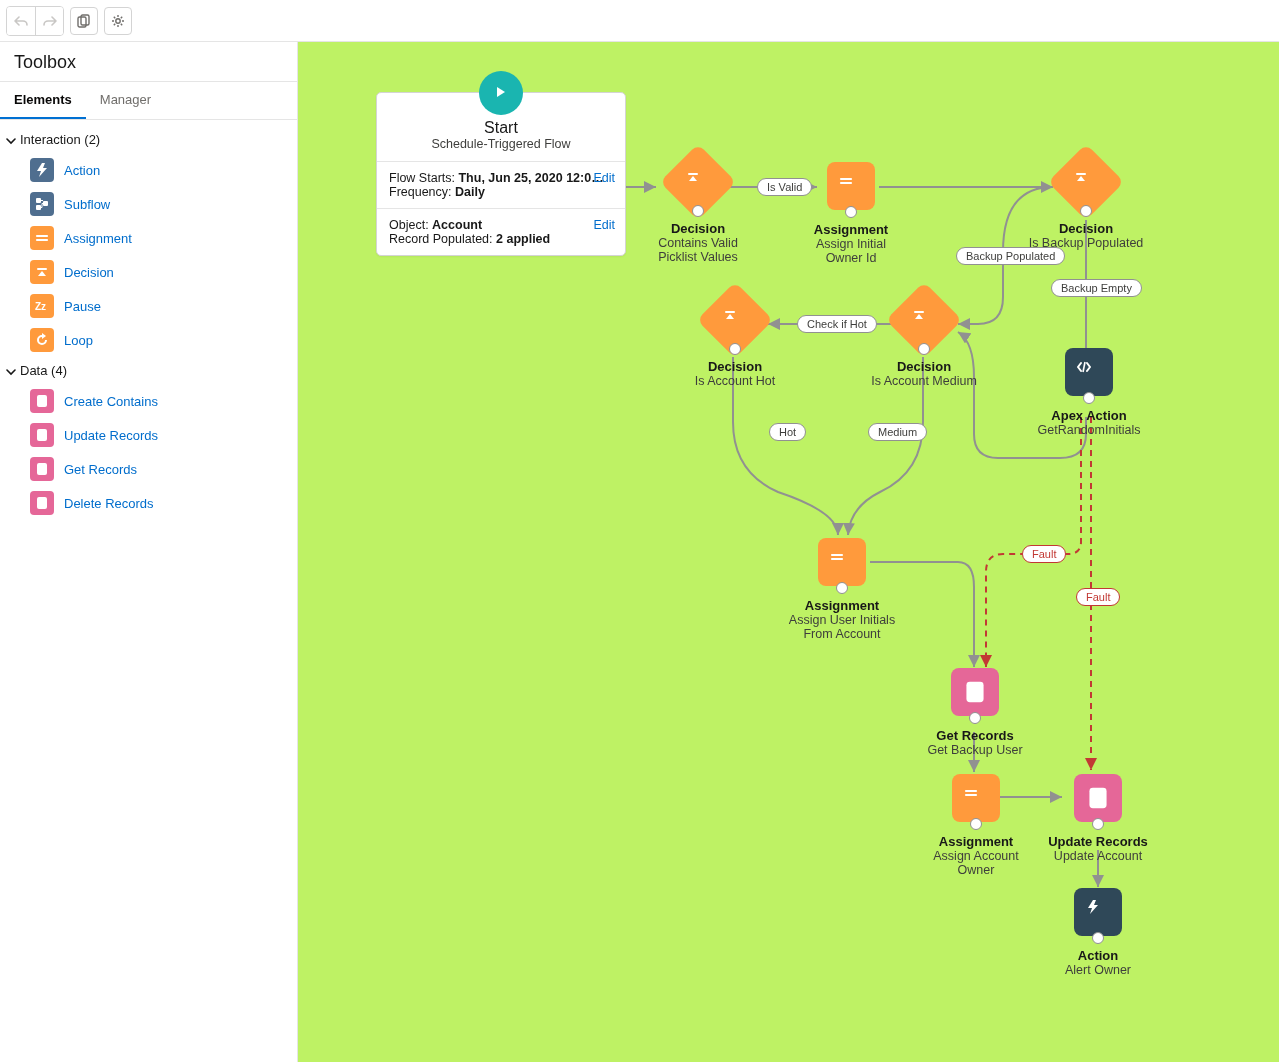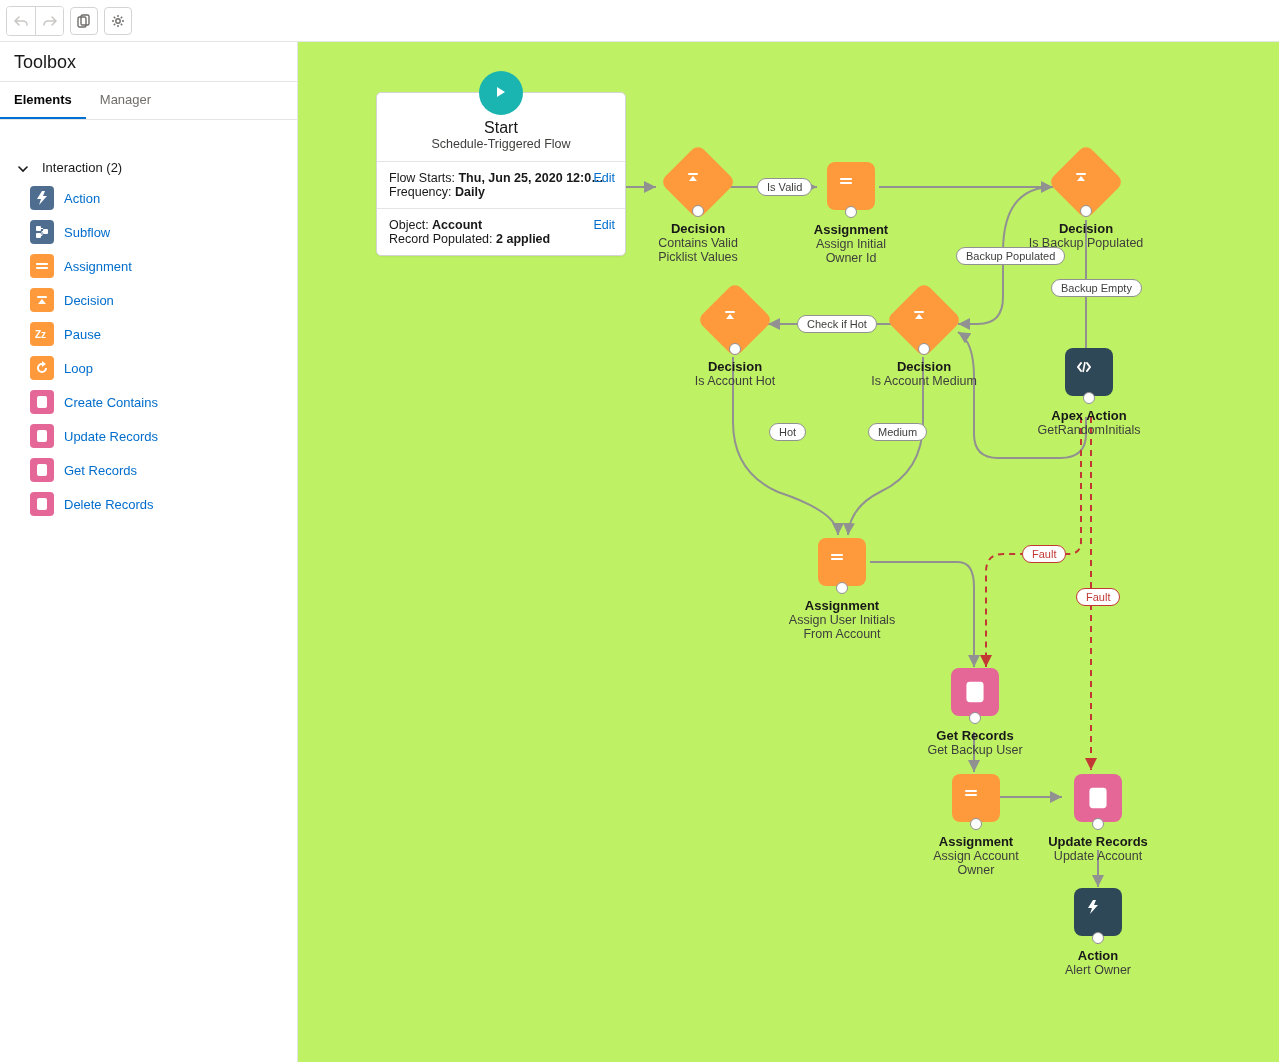"Interaction (2)" .cat-header { gap: 14px -> 4px; margin-top: 28px -> none; padding: 6px 16px -> 6px 4px }
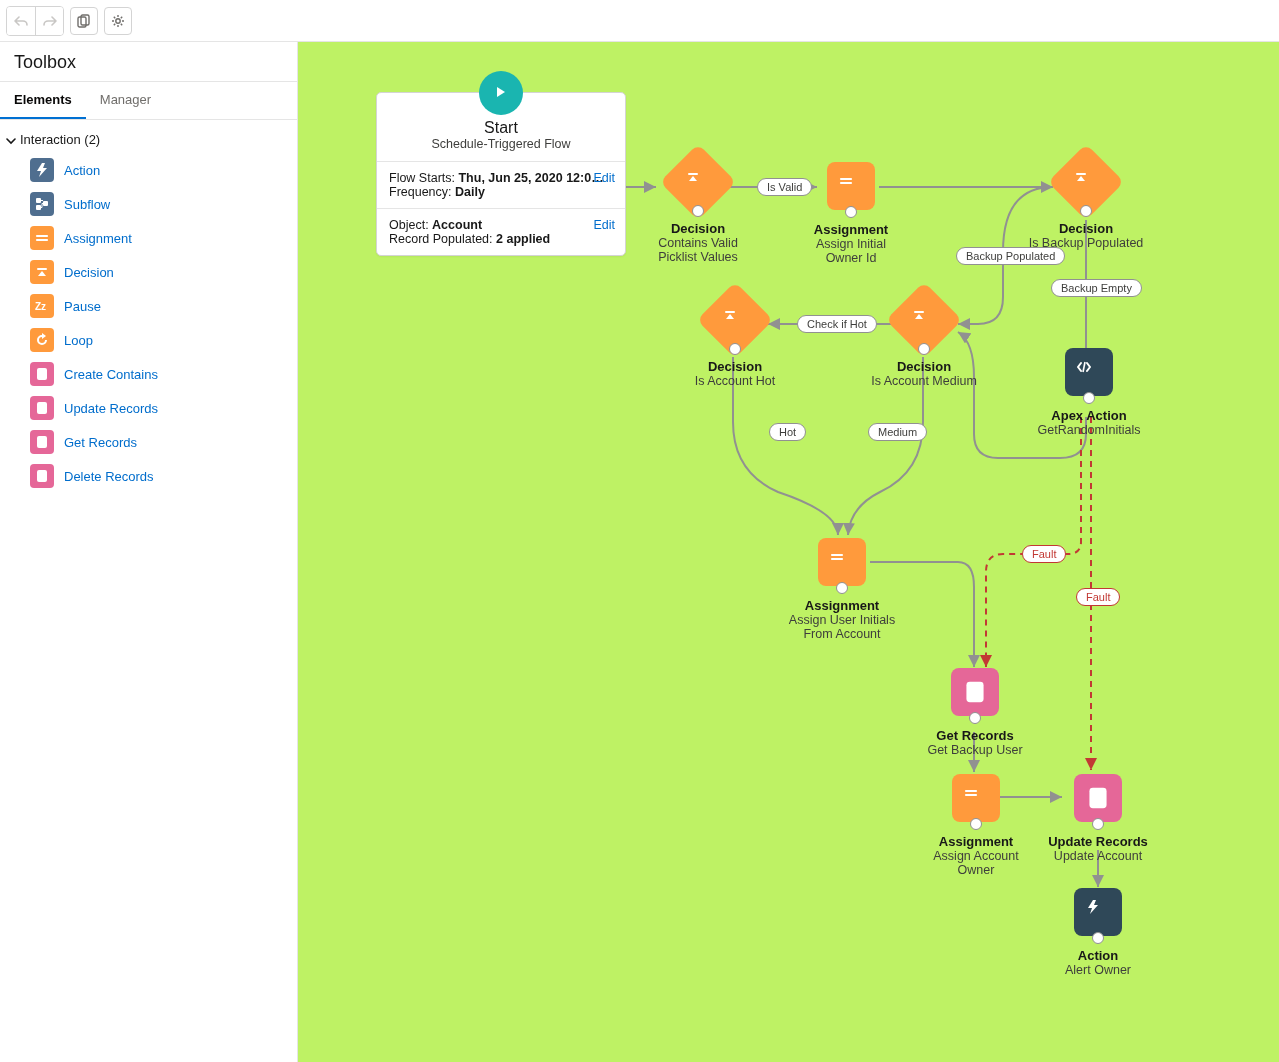"Data (4)" div.cat-header { html: none -> <div> <span> <svg> <use></use> </svg> </span> <span>Data (4)</span> </div> }
